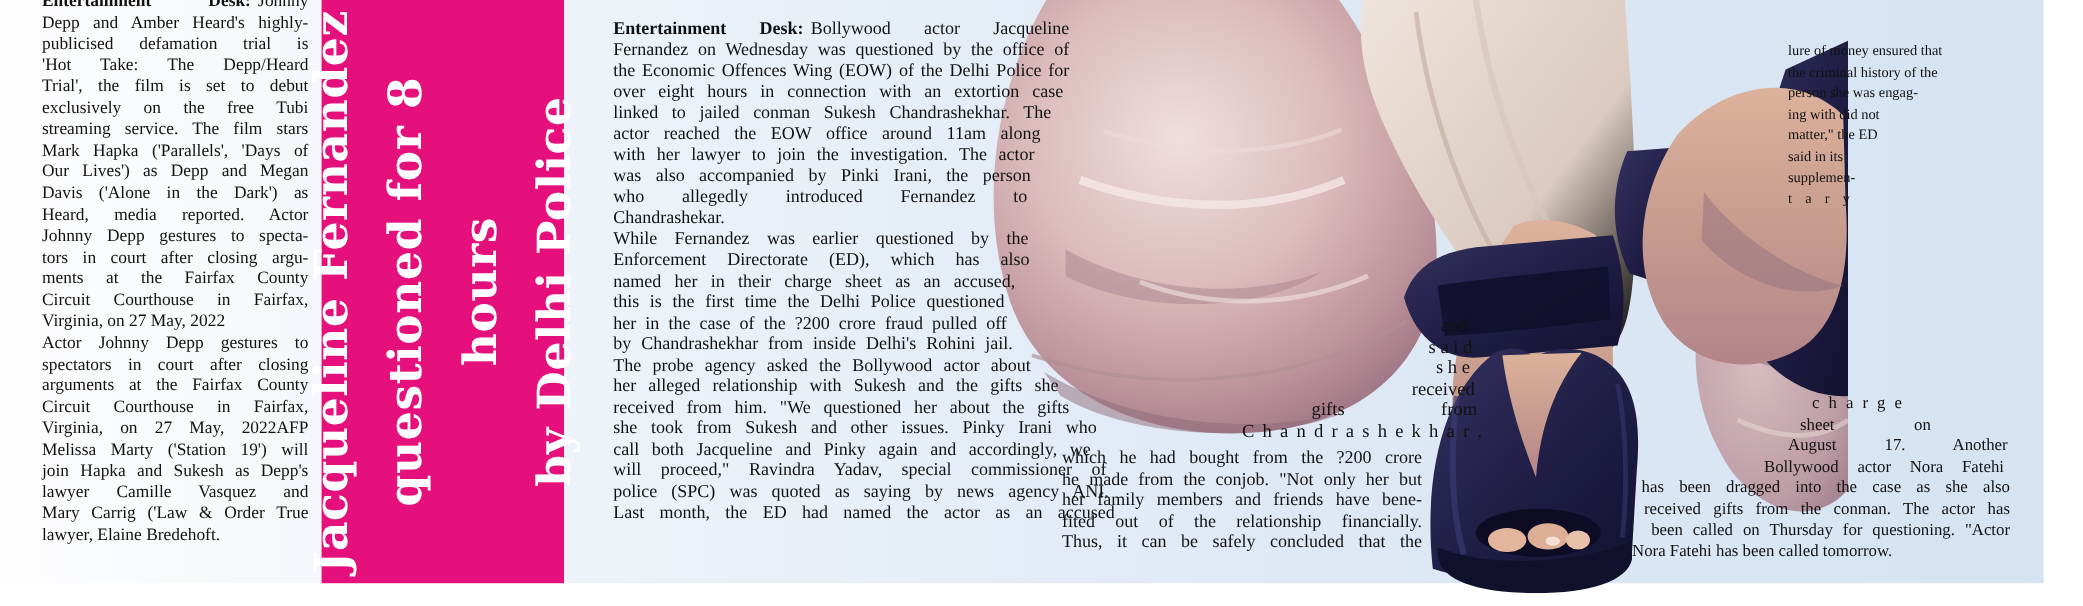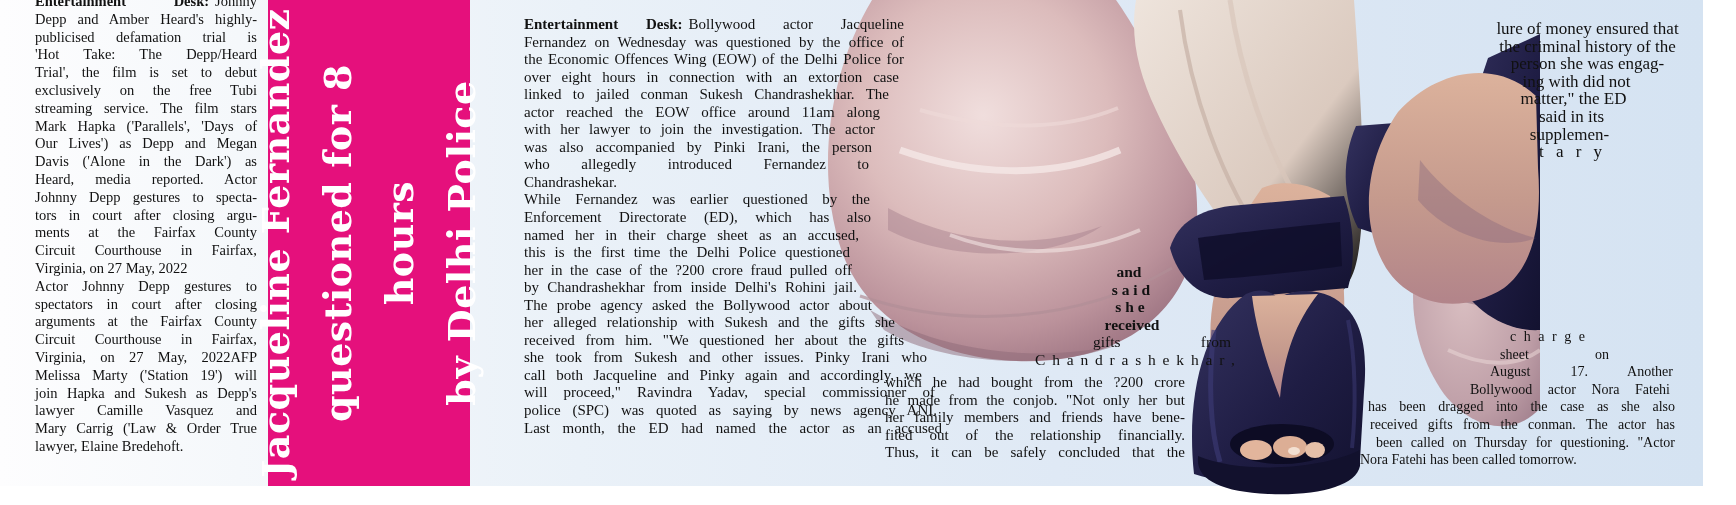"Entertainment Desk: Bollywood actor" .mid-col { left: 524px -> 511px }
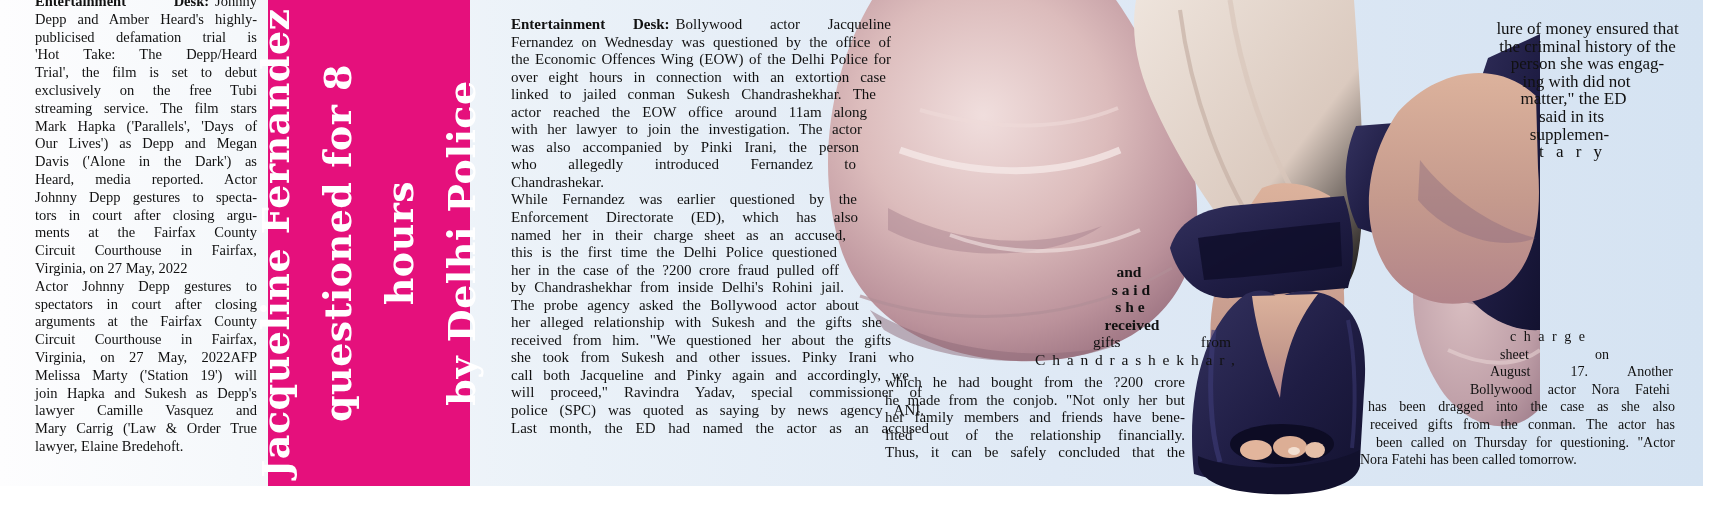"lure of money ensured that" .right-top { font-size: 17px -> 12px; text-align: center -> left; top: 20px -> 34px }
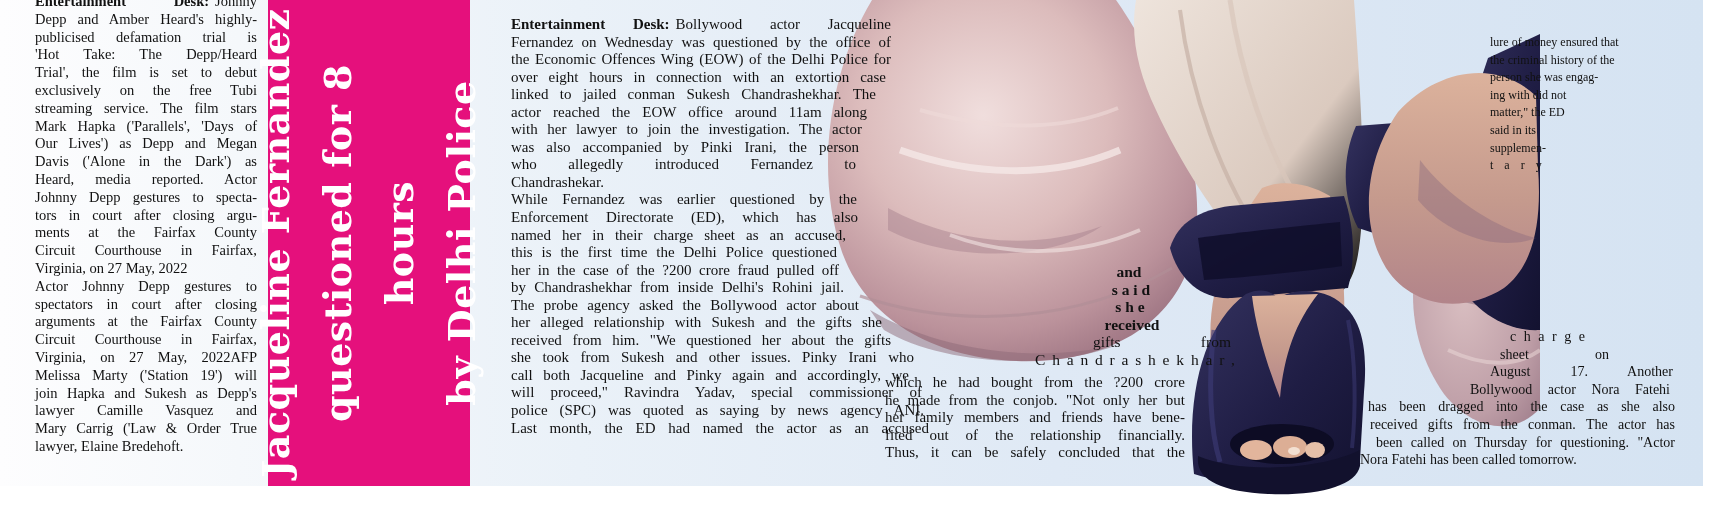"and" .wrap-mid .r { font-weight: bold -> none; text-align: center -> right }
